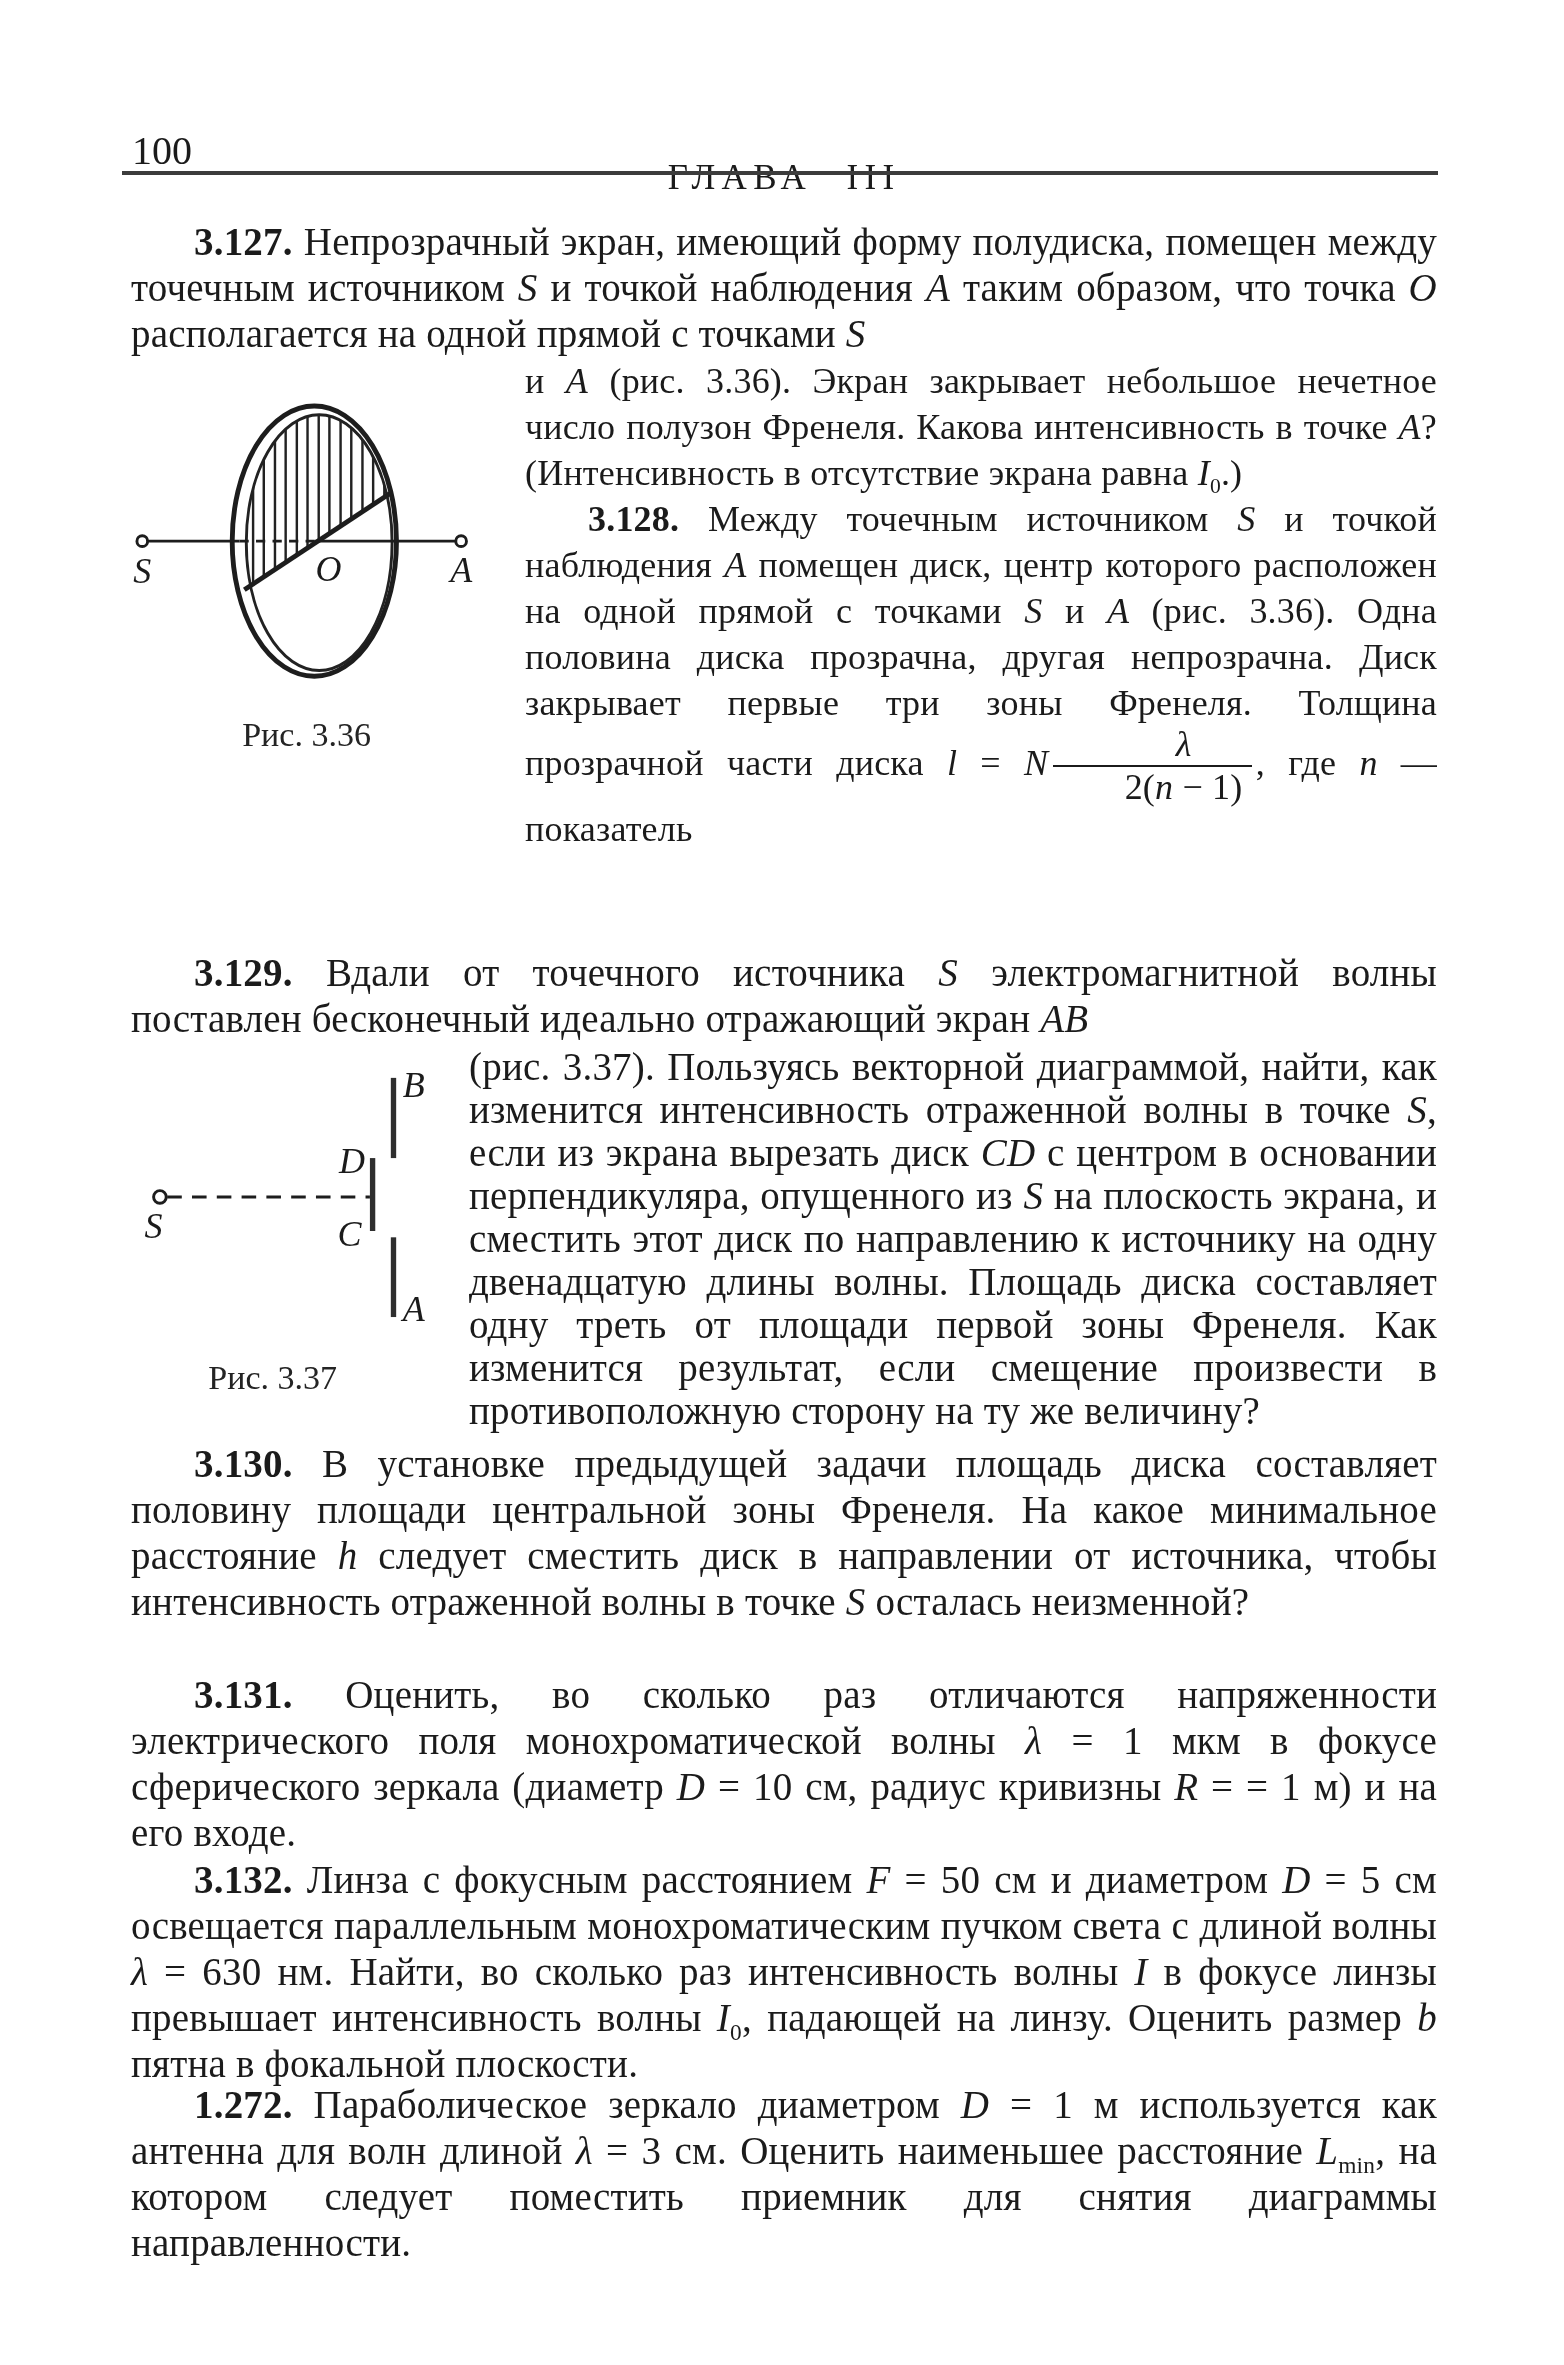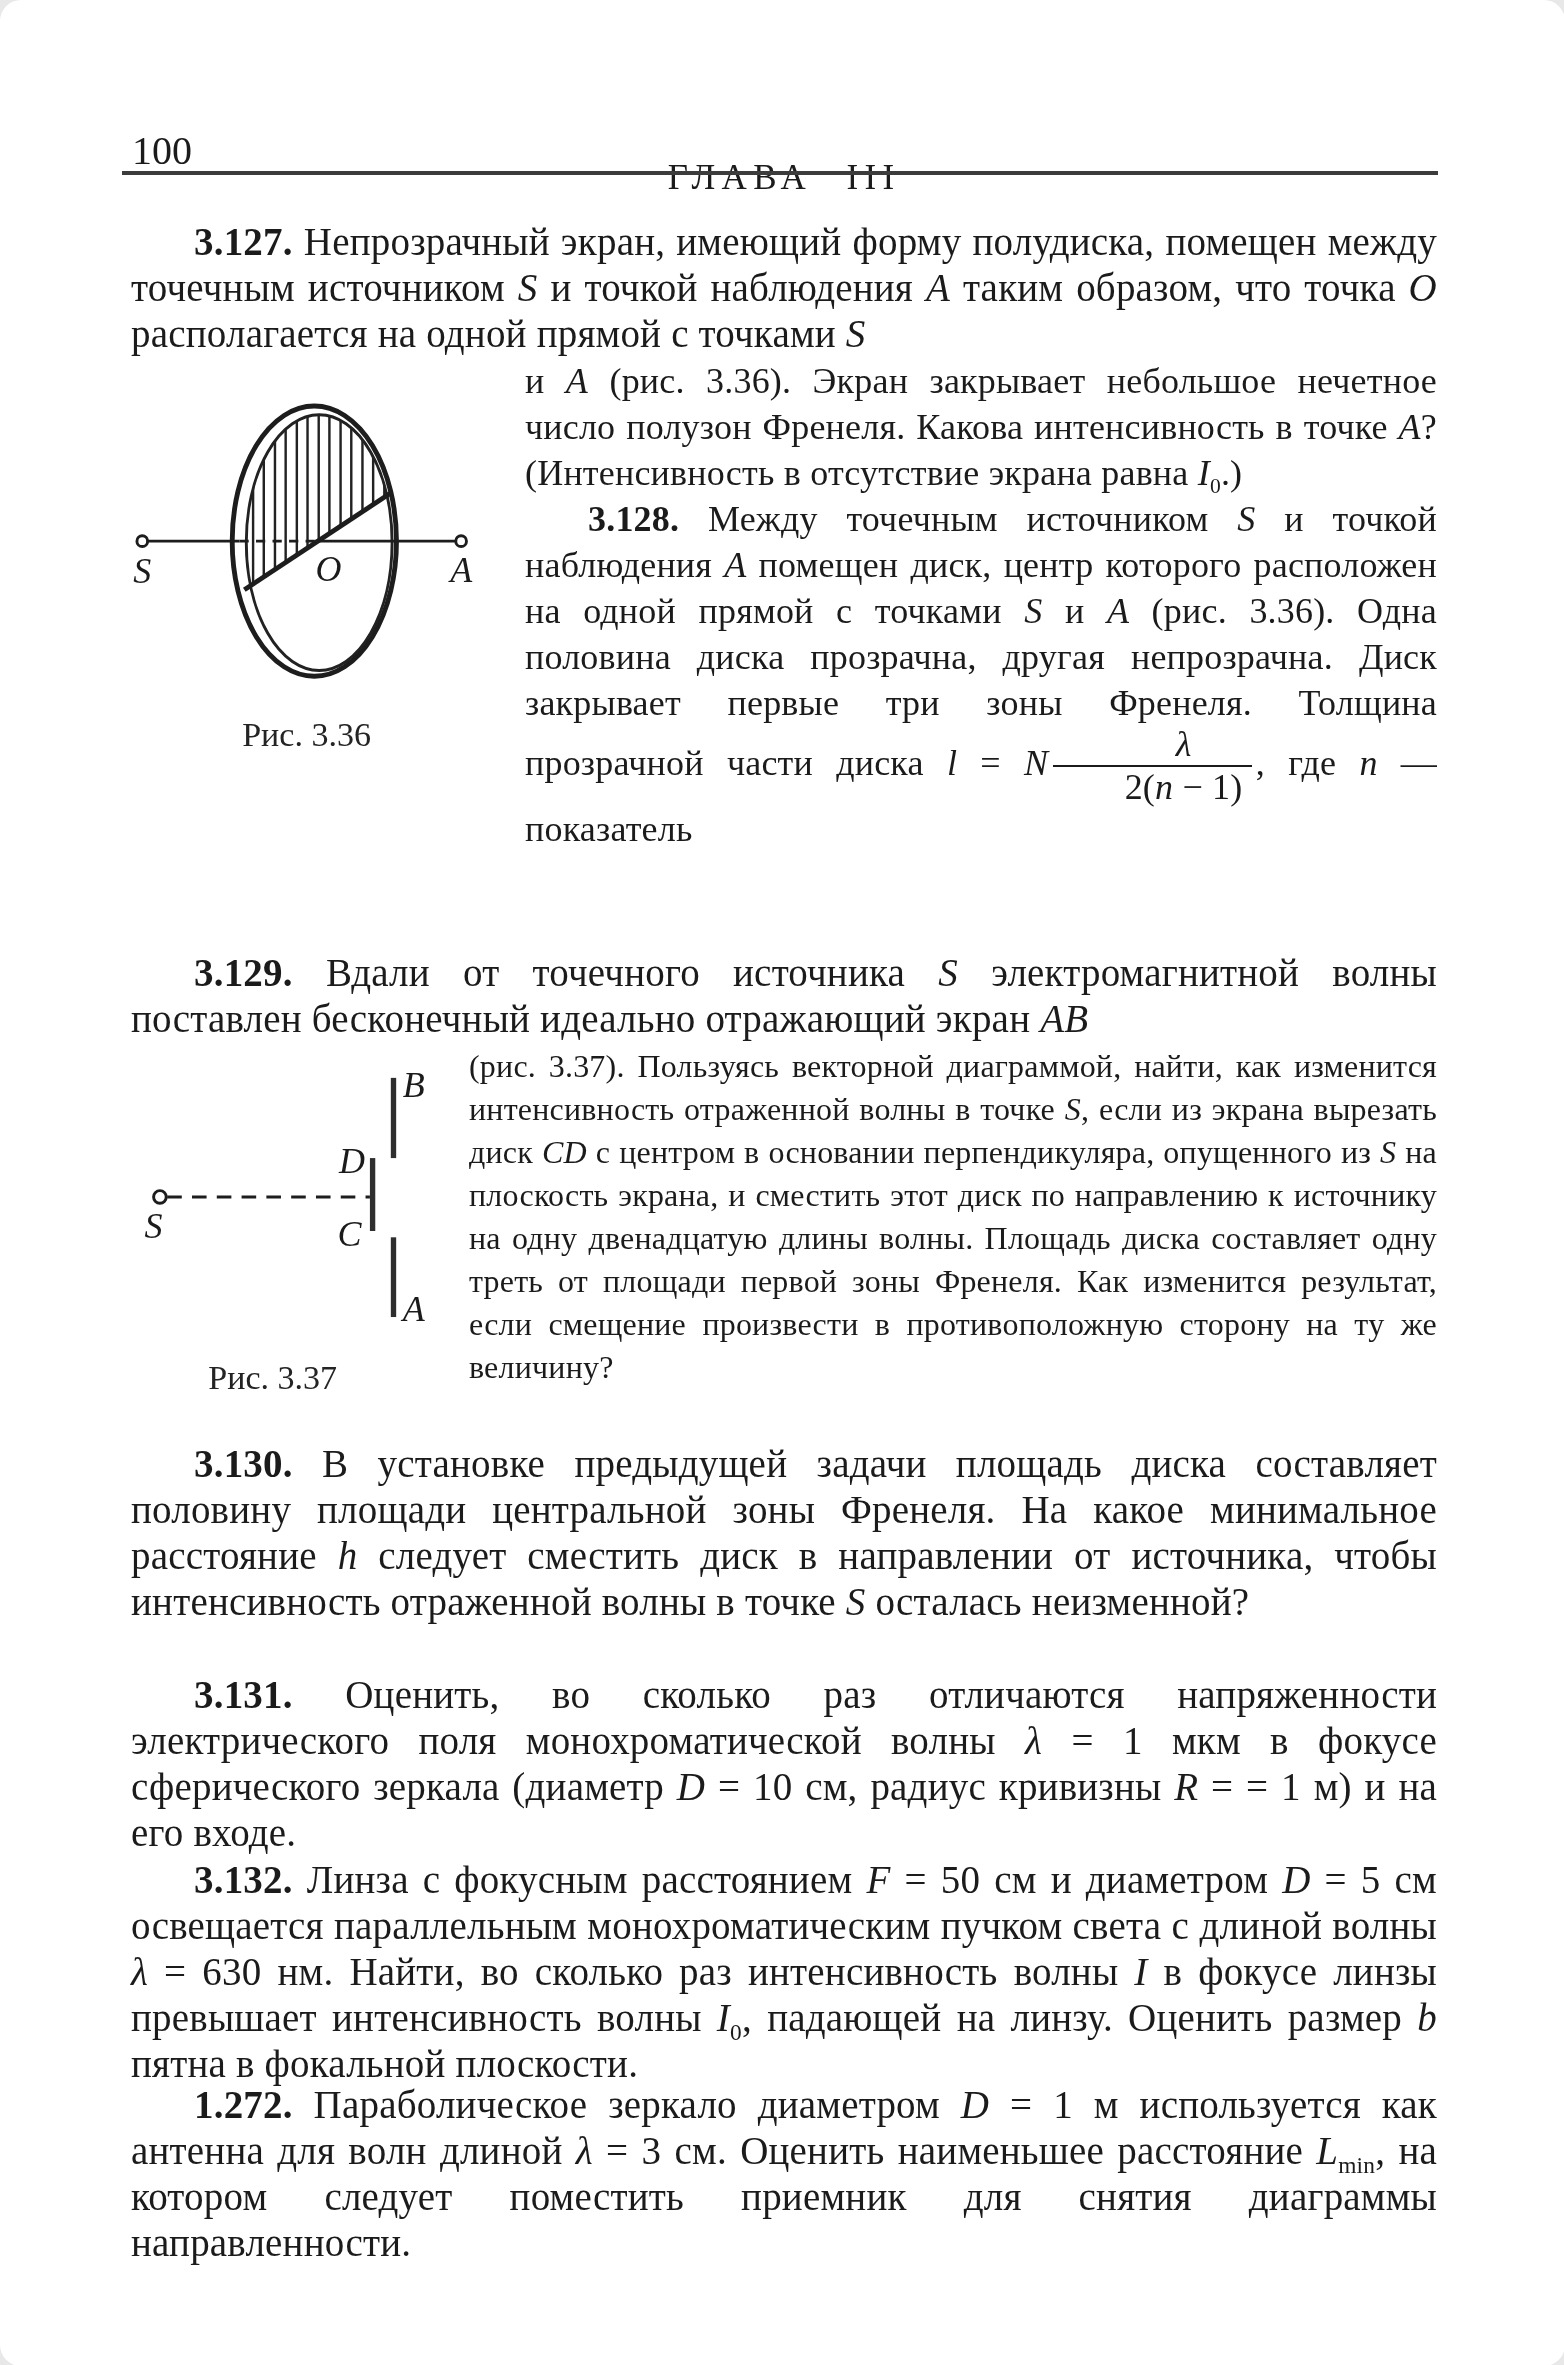"100" #page { border-radius: 21px -> none }
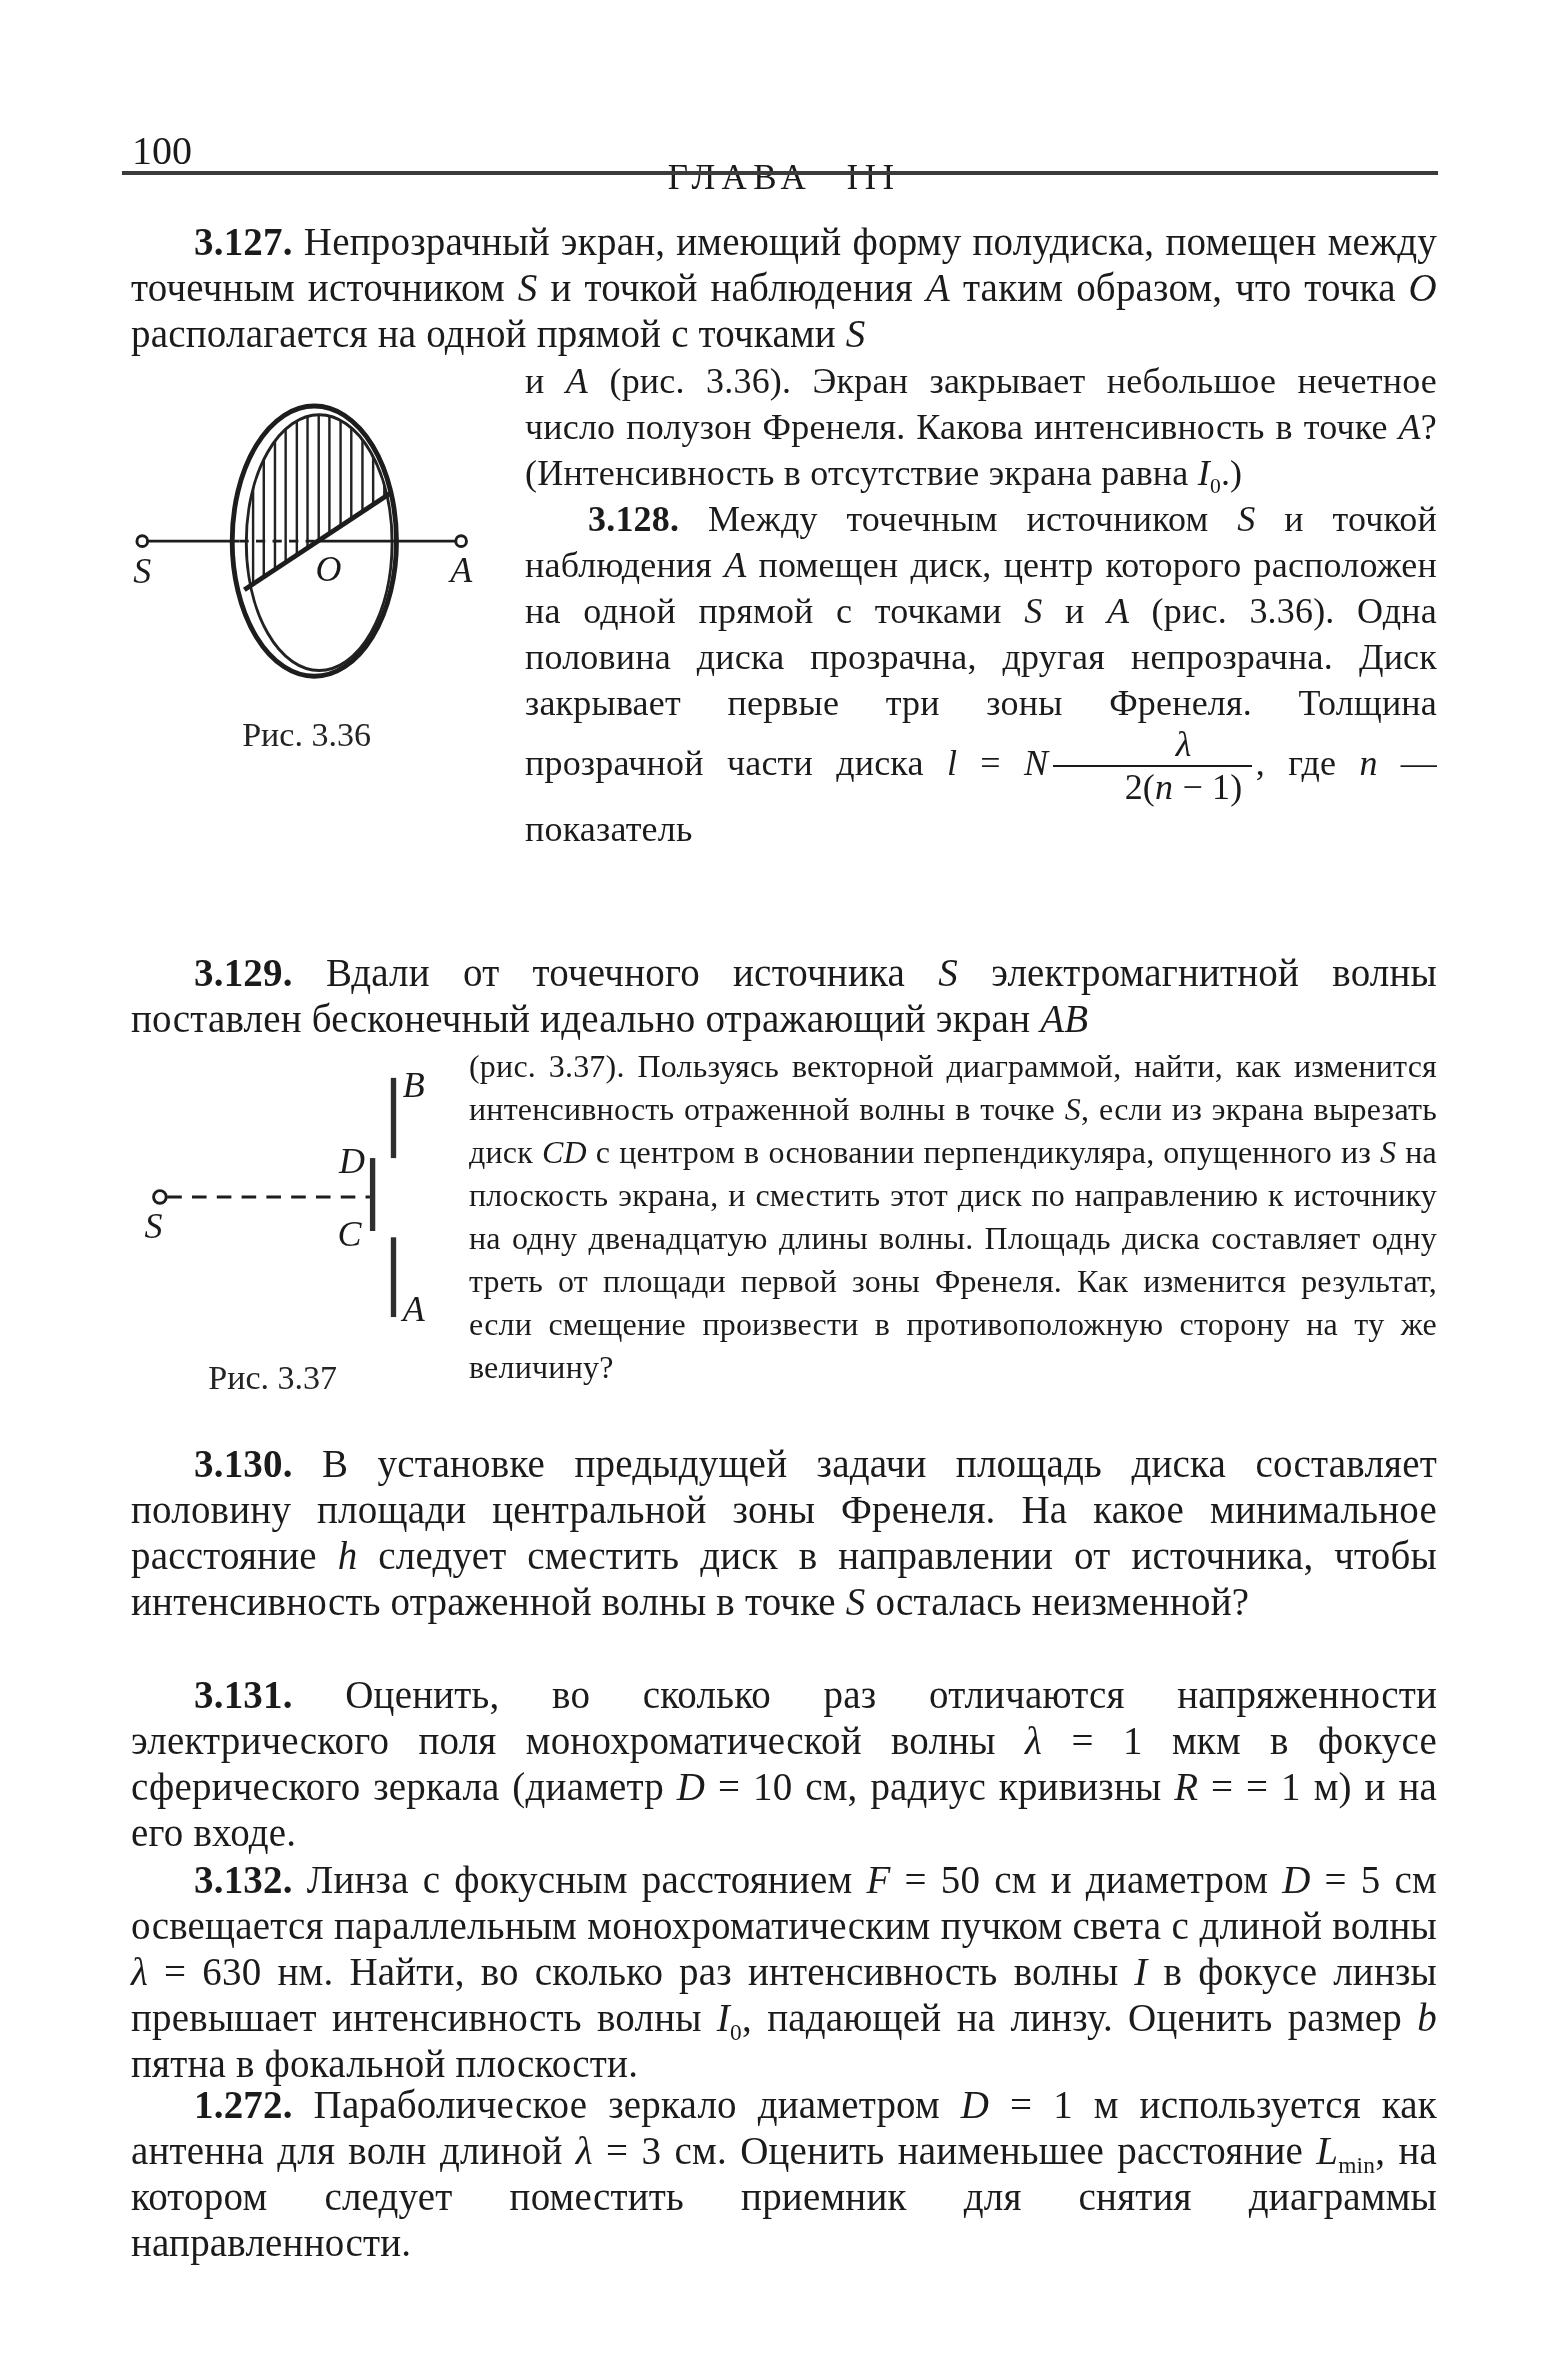"(рис. 3.37). Пользуясь векторной" #block-129b { font-size: 32px -> 39px }
